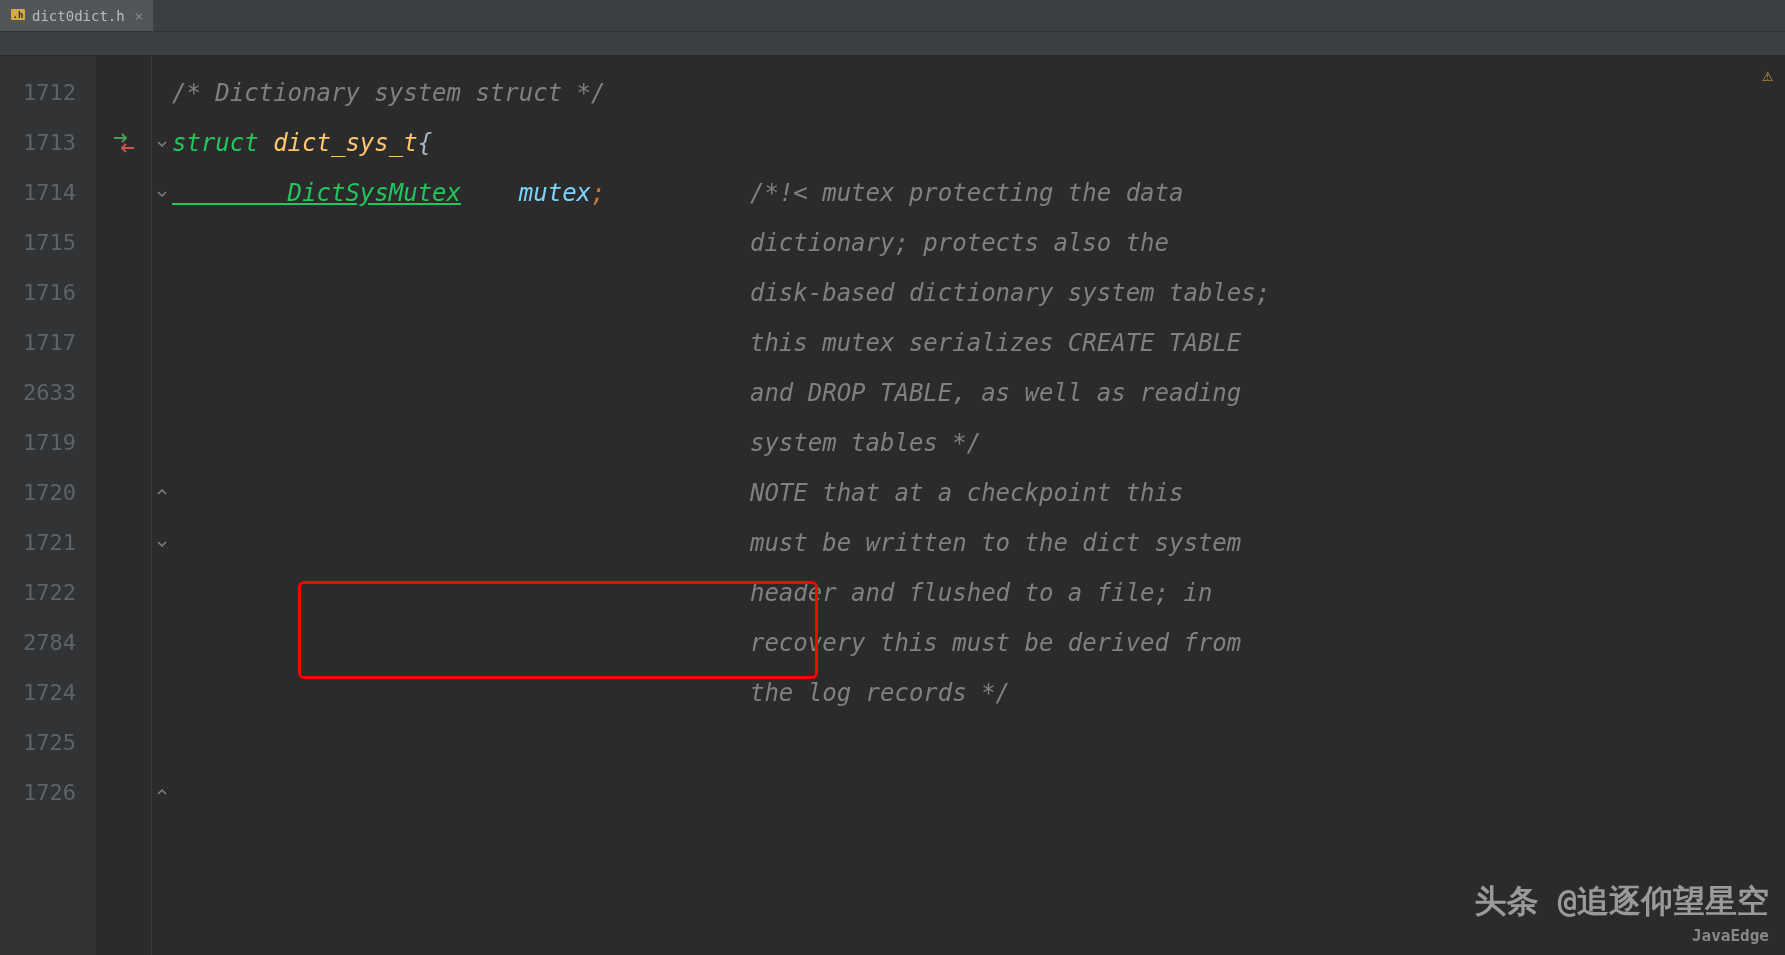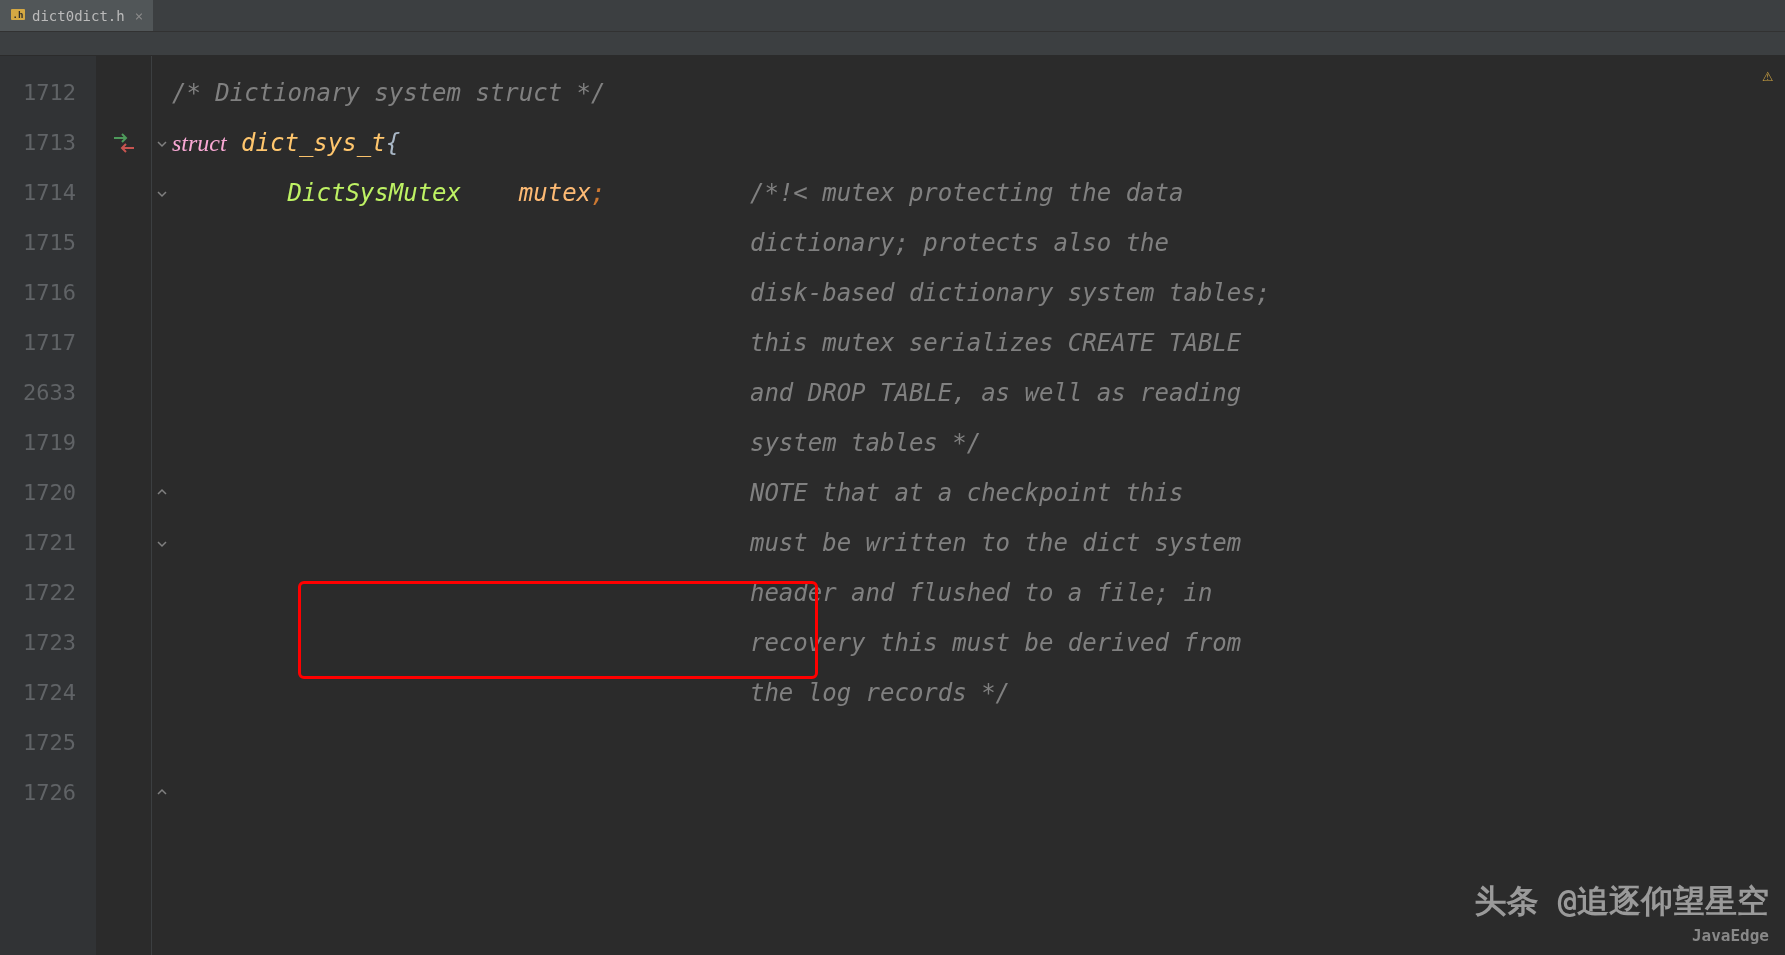"struct" .tk-keyword { color: #f9a8d4 -> #22c55e; font-family: Liberation Serif, serif -> none }
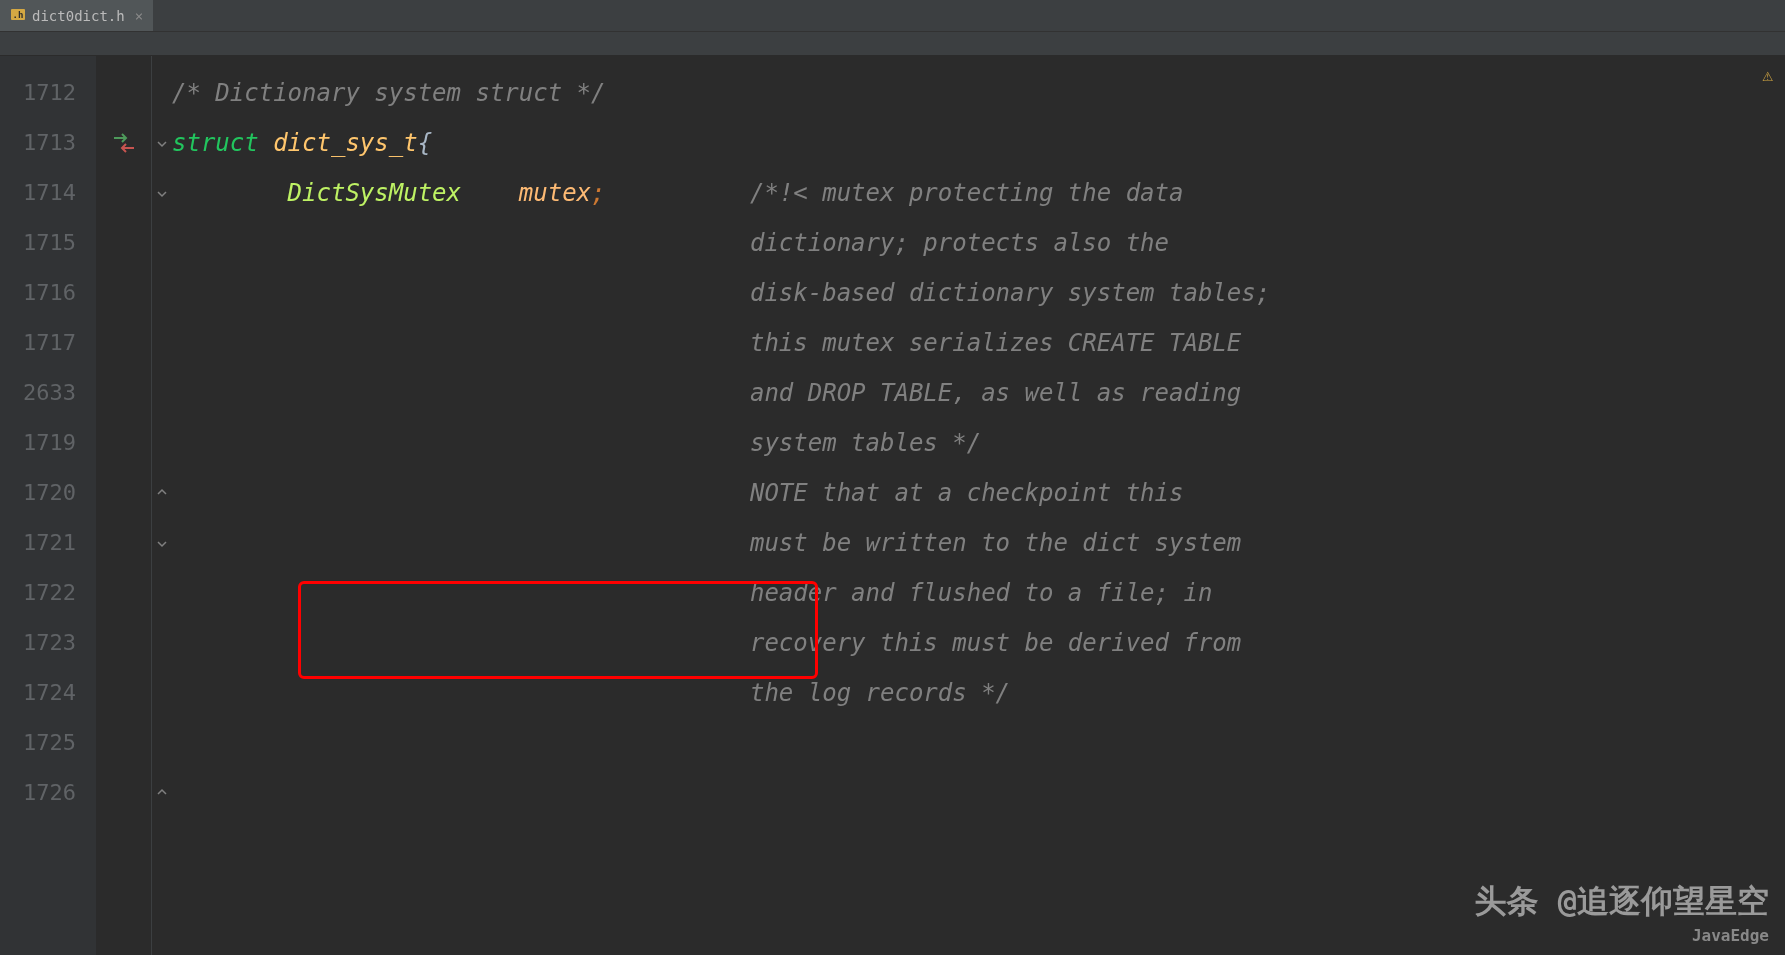"DictSysMutex" .tk-type { color: #bef264 -> #22c55e; text-decoration: none -> underline }
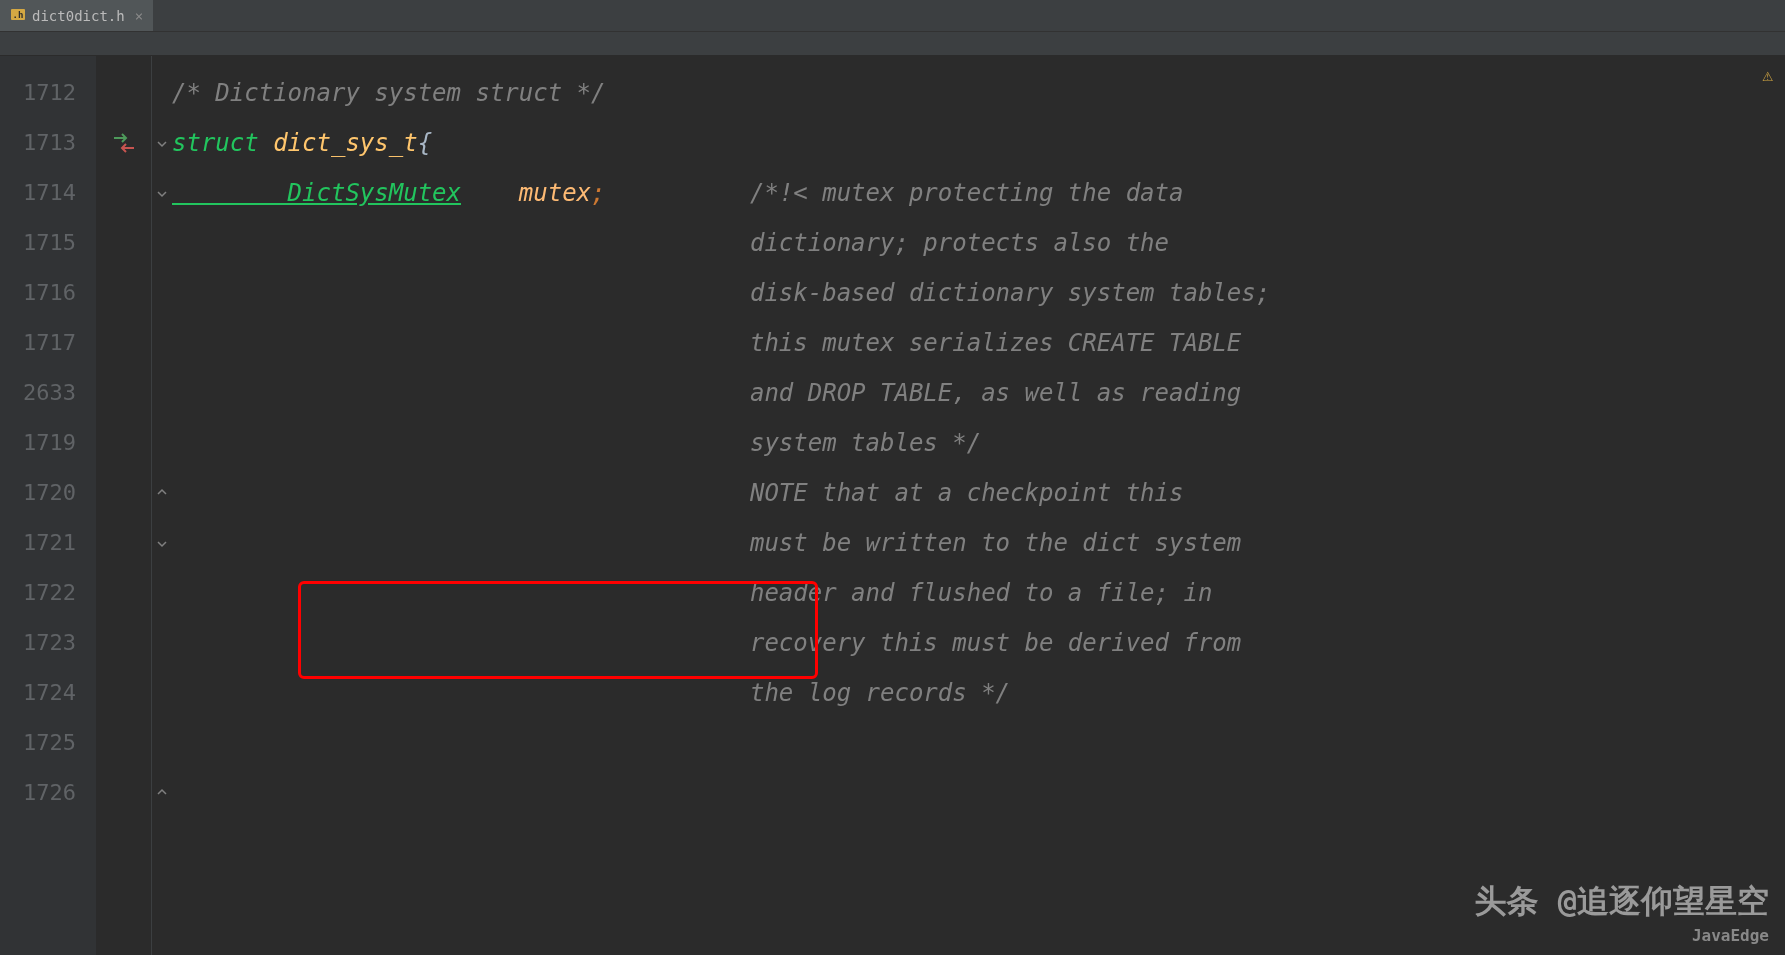"mutex" .tk-ident2 { color: #fdba74 -> #7dd3fc }
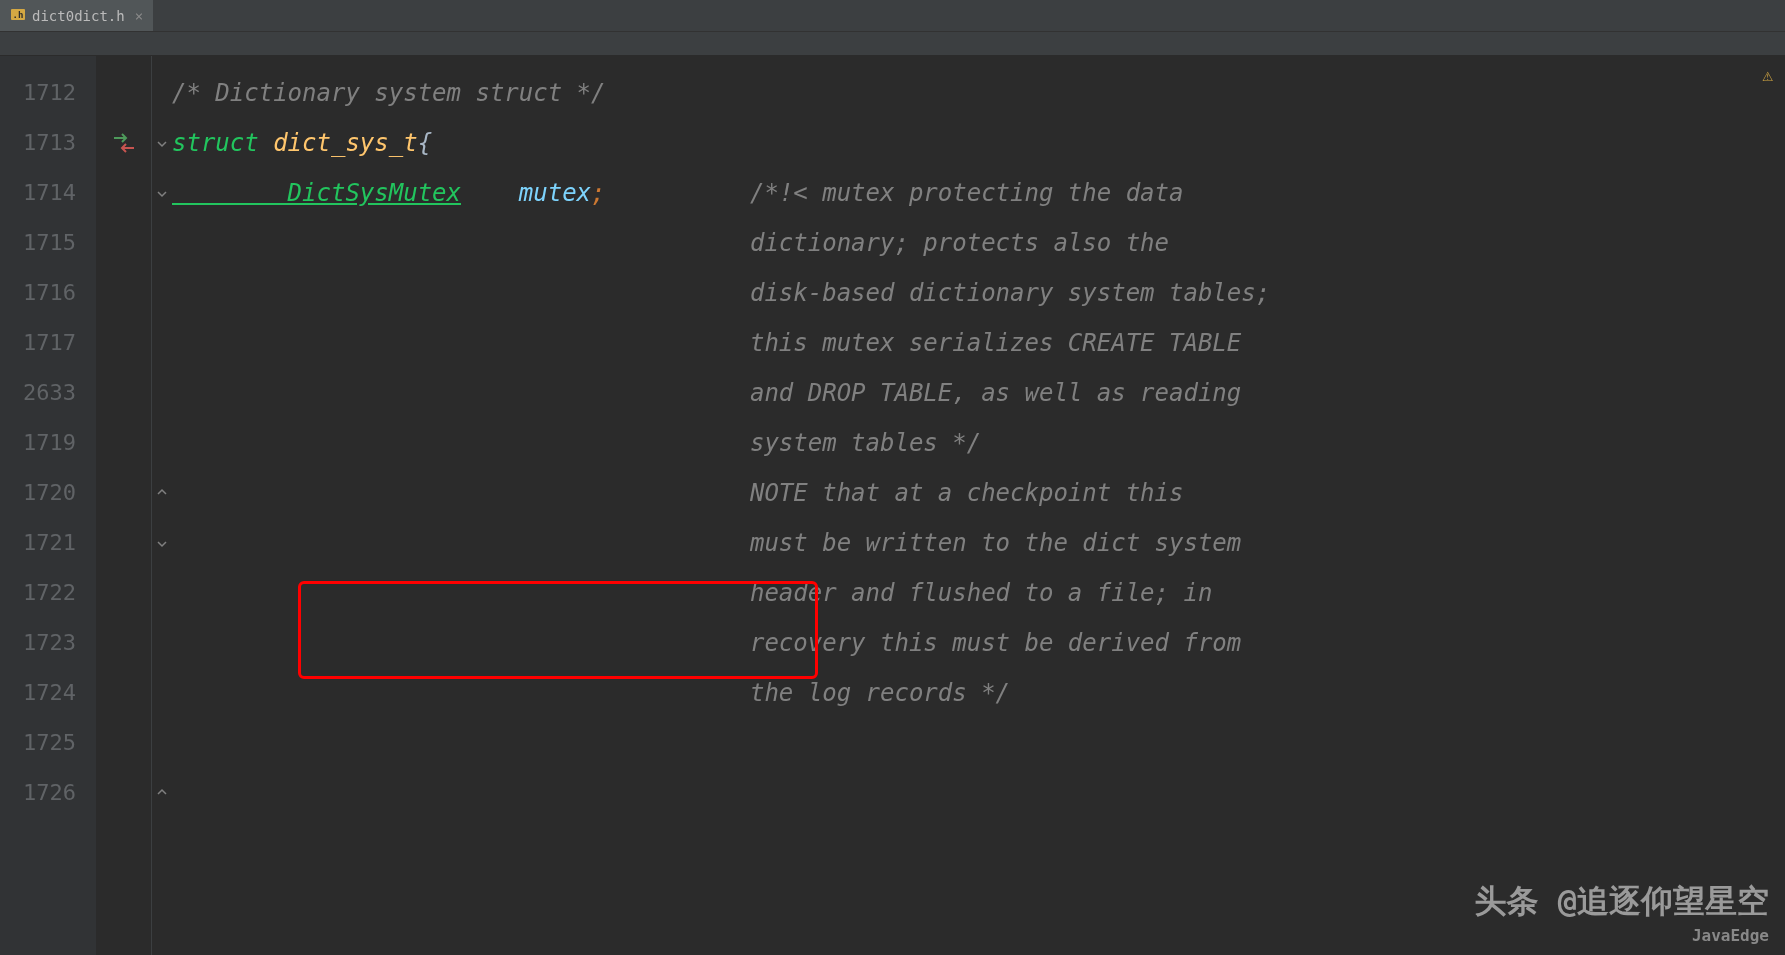"1723" div.line-num { text: 1723 -> 2784 }
